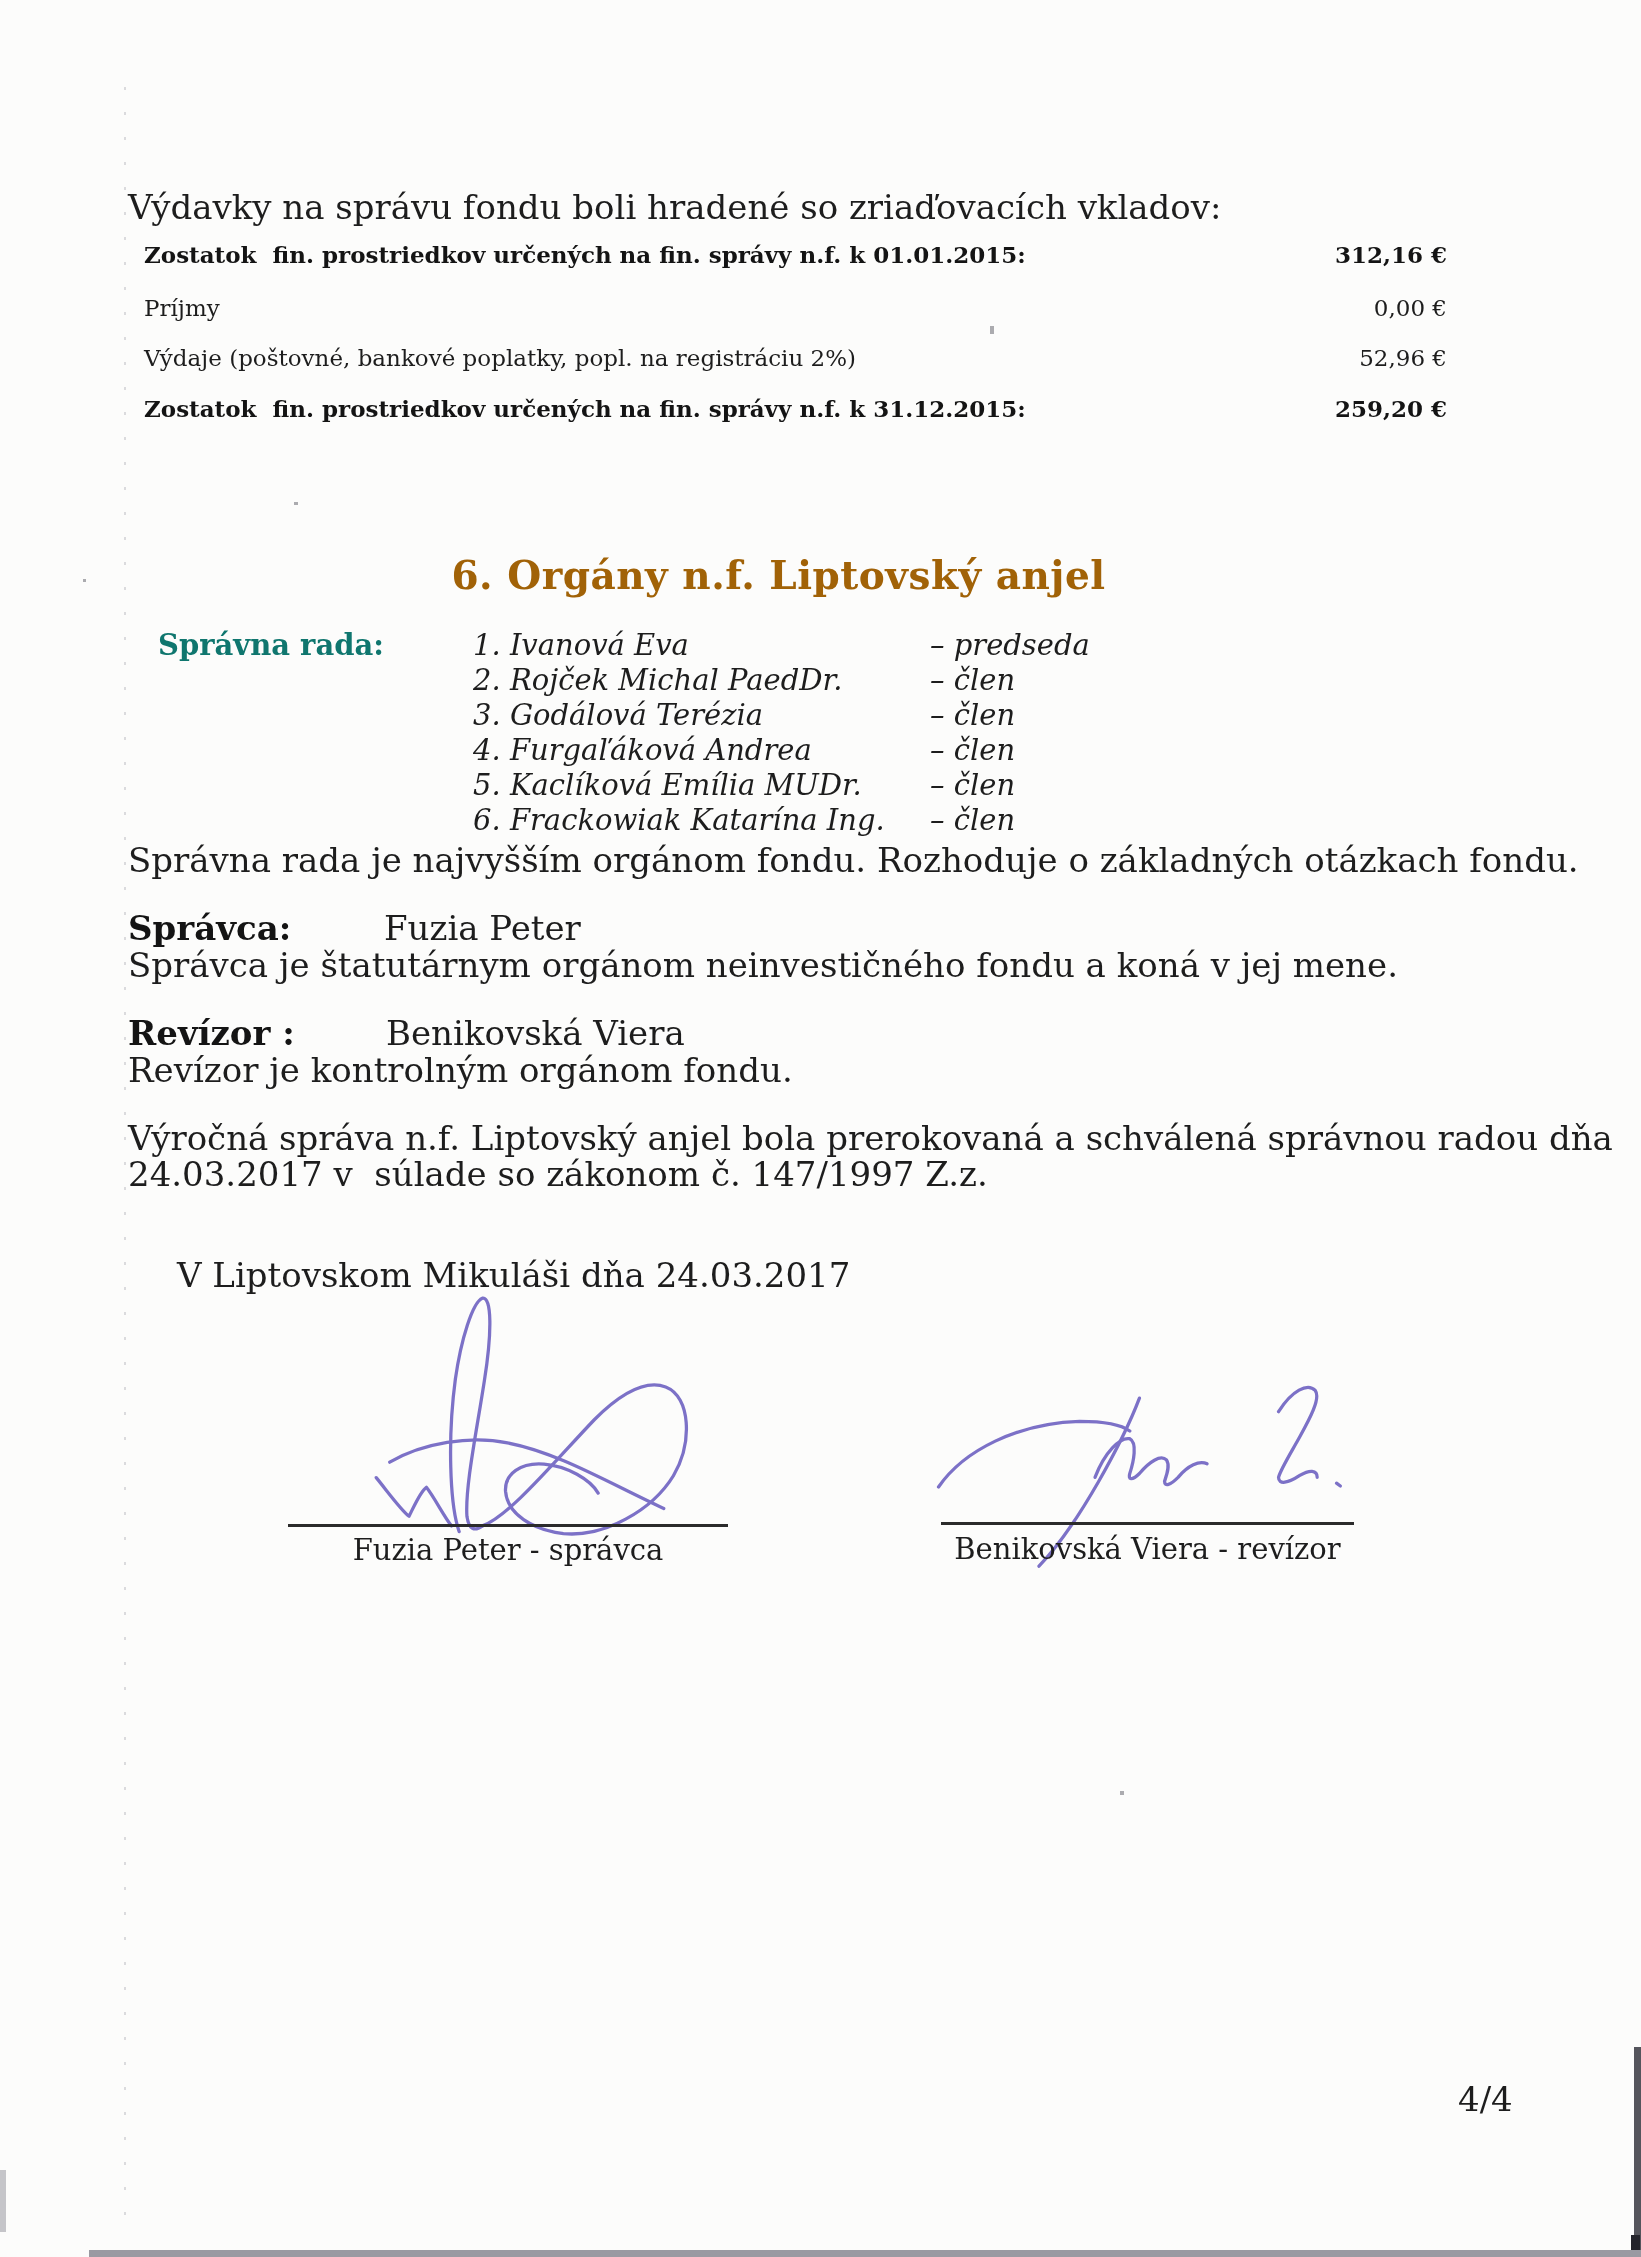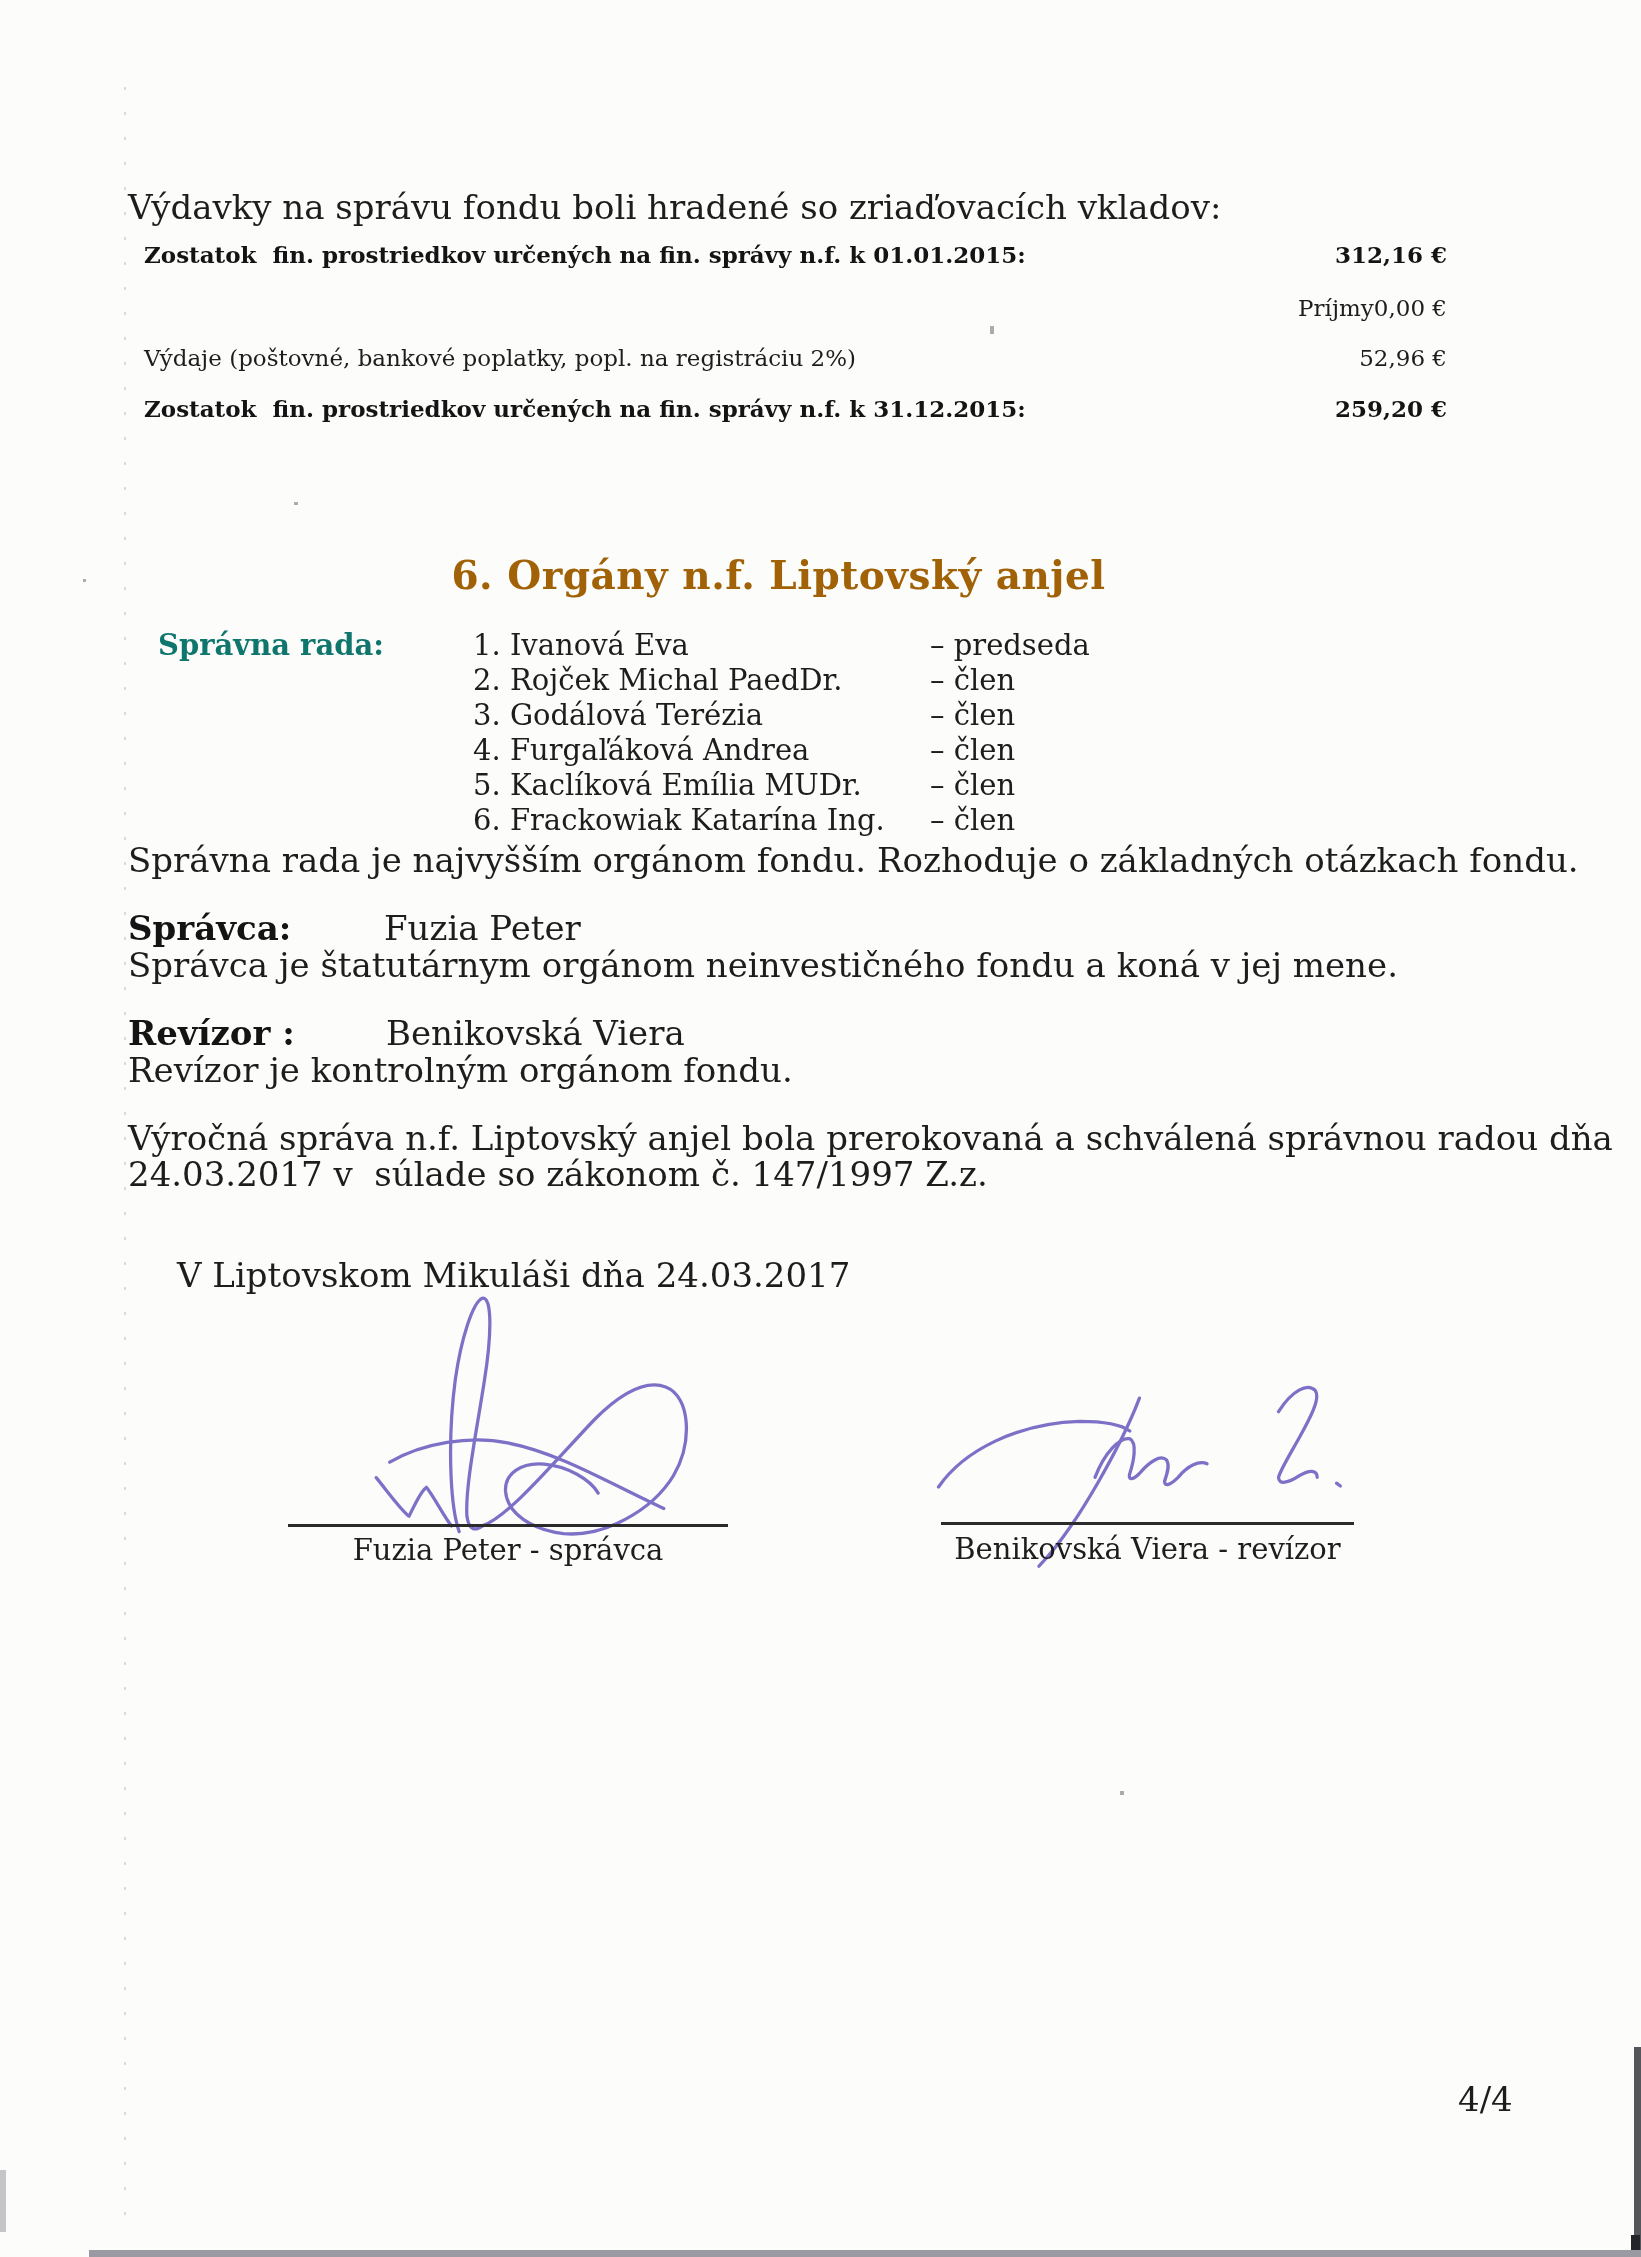"Príjmy" div.fin-row { justify-content: flex-end -> none }
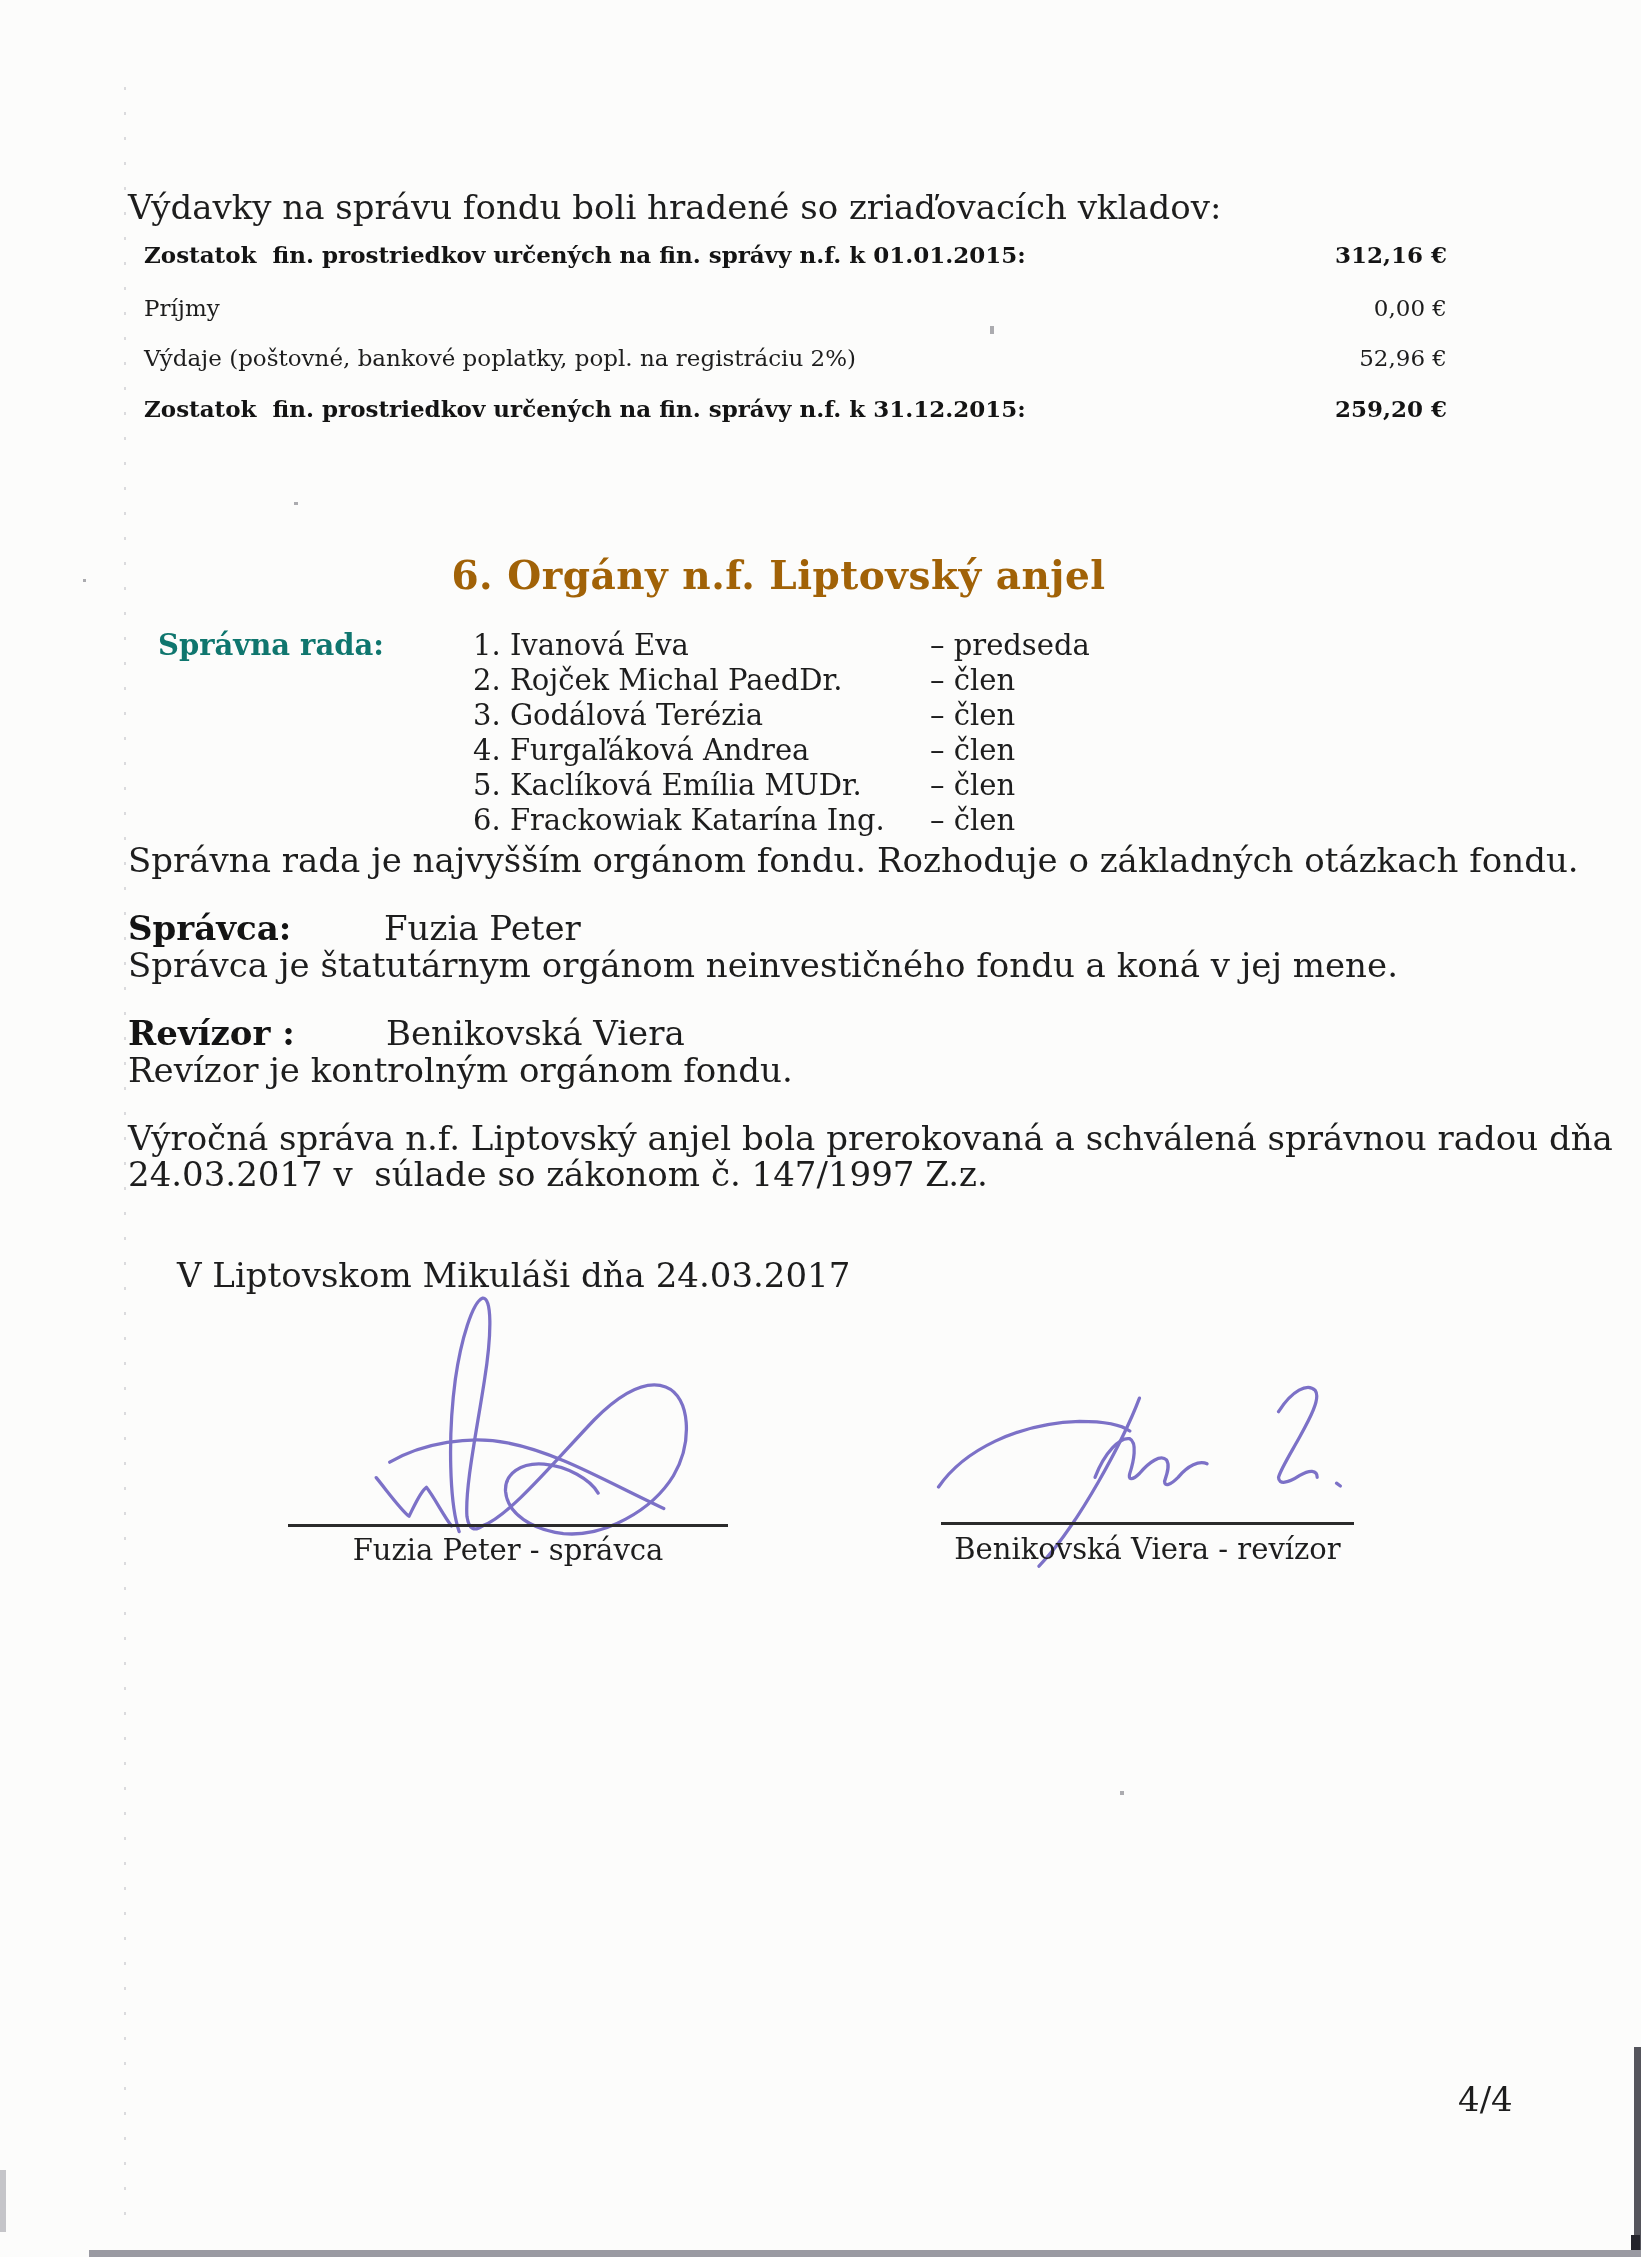"1. Ivanová Eva" .board-list { font-style: none -> italic }
